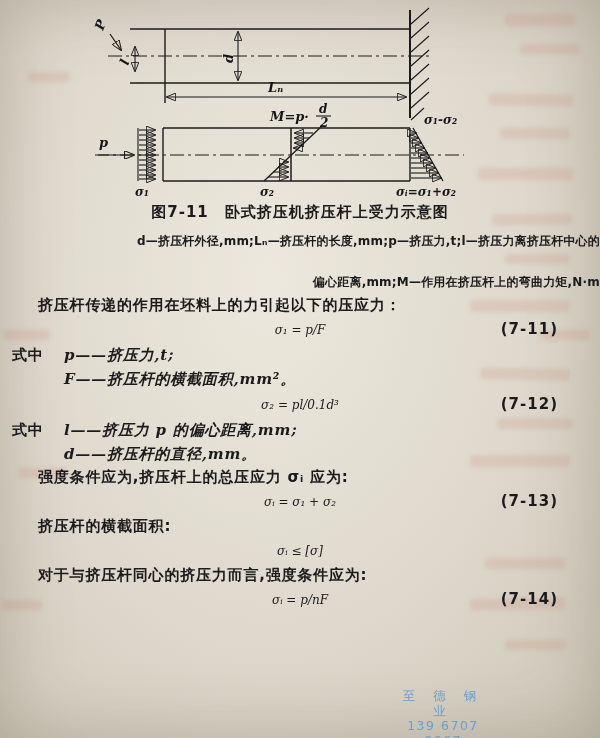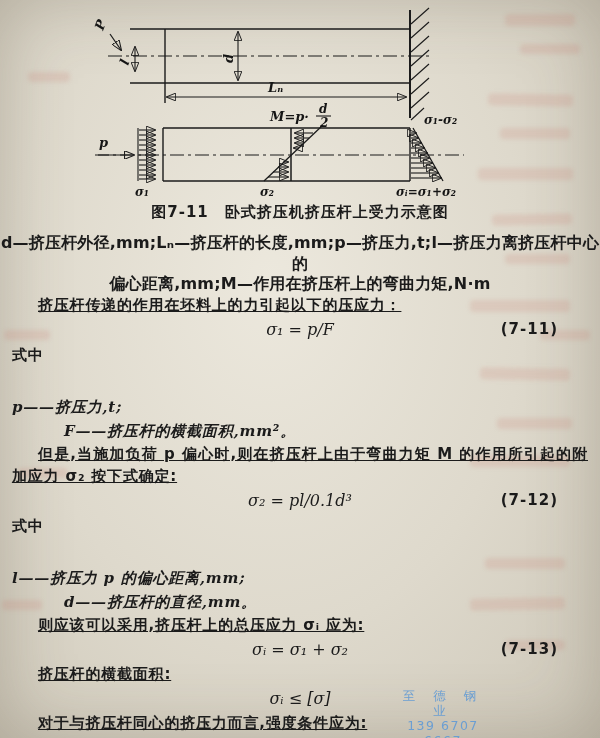"d—挤压杆外径,mm;Lₙ—挤压杆的长度,mm;p—挤压力,t;l—挤压力离挤压" .cap-note { font-size: 16px -> 12px; text-align: center -> right }
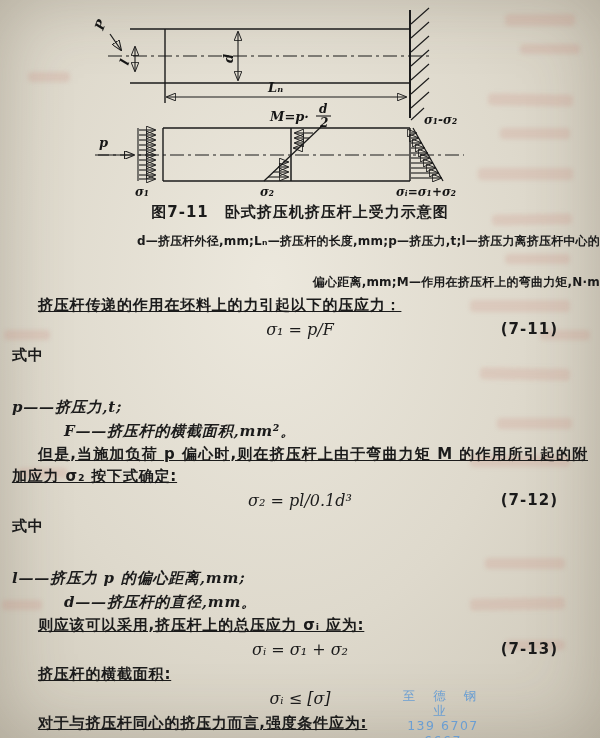"挤压杆传递的作用在坯料上的力引起以下的压应力：" .indent { text-decoration: underline -> none }
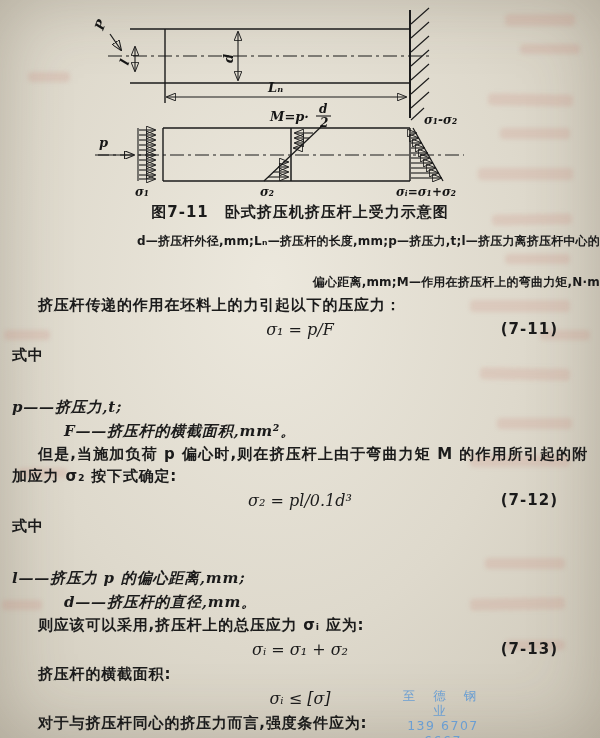"σ₁ = p/F" .eq { font-size: 16px -> 12px }
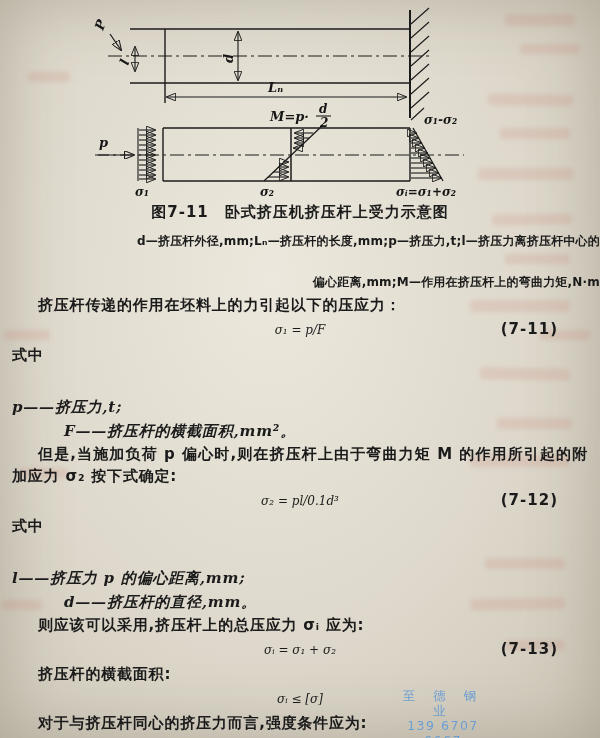"式中" .where-line { flex-direction: column -> none }
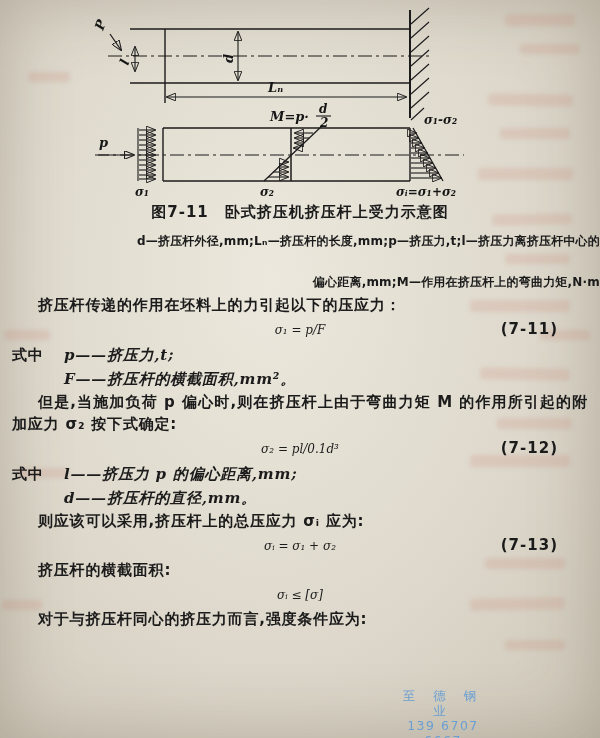"但是,当施加负荷 p 偏心时,则在挤压杆上由于弯曲力矩 M" p.para { html: <p>但是,当施加负荷 p 偏心时,则在挤压杆上由于弯曲力矩 M 的作用所引起的附加应力 σ₂ 按下式确定:</p> -> none }
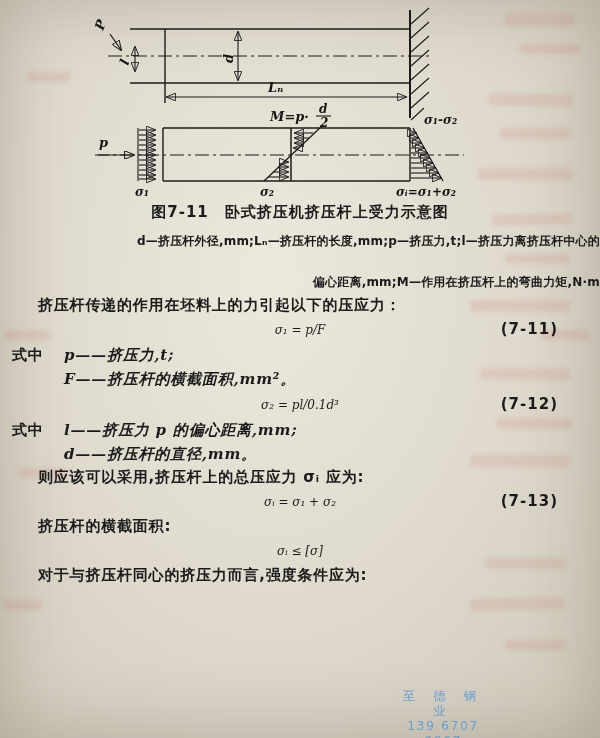"则应该可以采用,挤压杆上的总压应力 σᵢ 应为:" p.para { text: 则应该可以采用 -> 强度条件应为 }
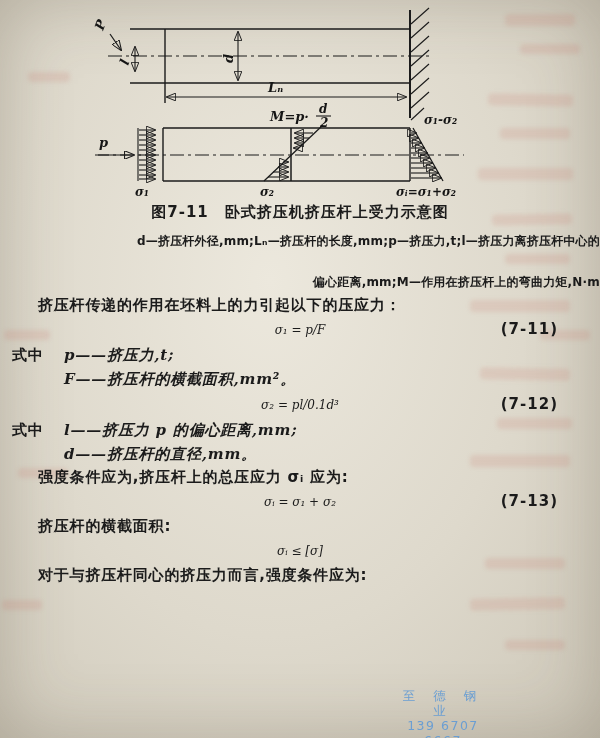"σᵢ = p/nF" div.eqrow { html: none -> <div> <span>σᵢ = p/nF</span> <span>(7-14)</span> </div> }
